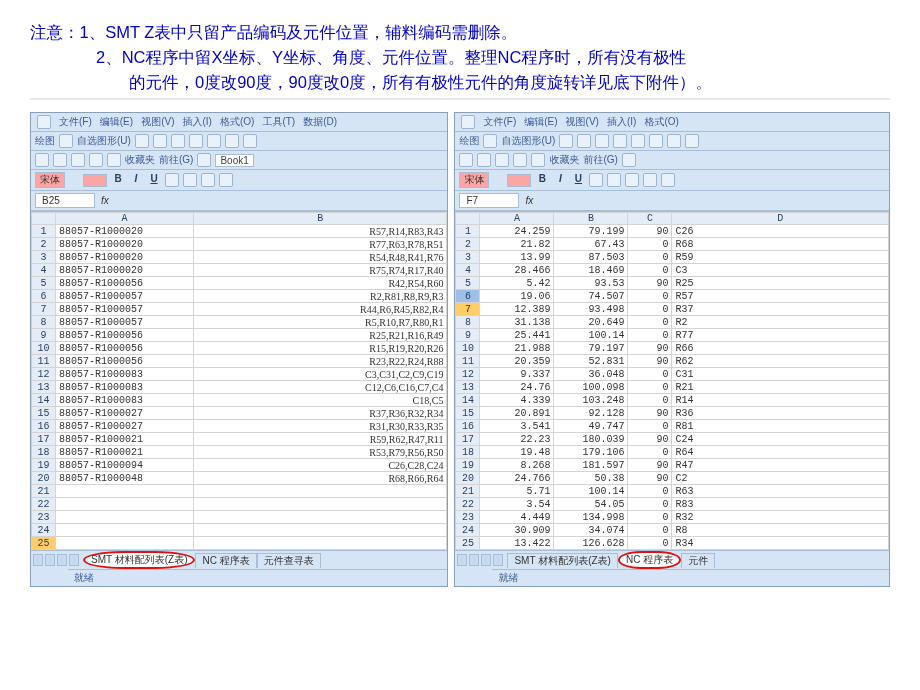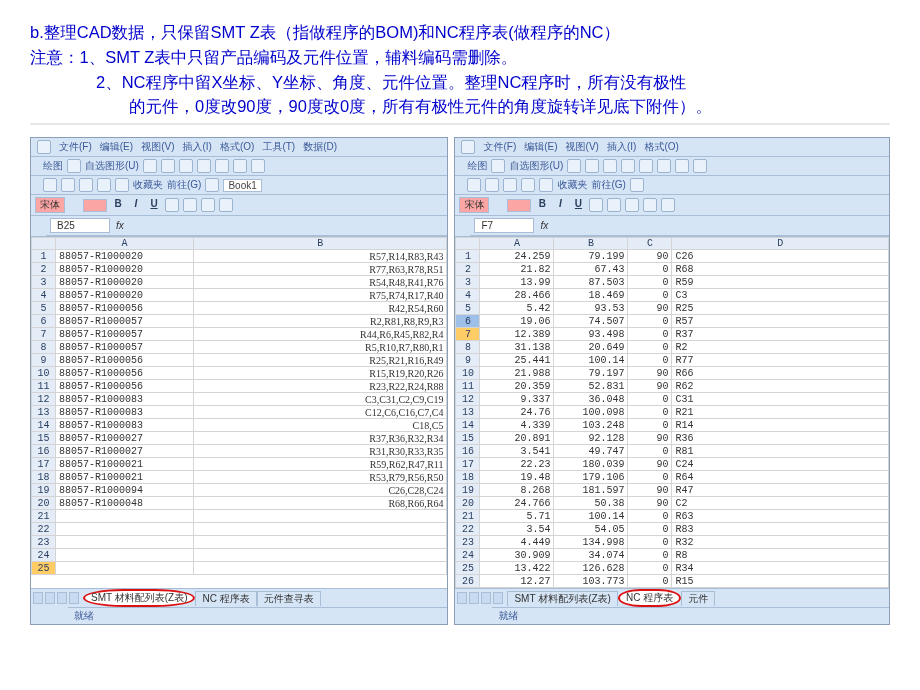"b.整理CAD数据，只保留SMT" span.line { html: <span>b.整理CAD数据，只保留SMT Z表（指做程序的BOM)和NC程序表(做程序的NC）</span> -> none }
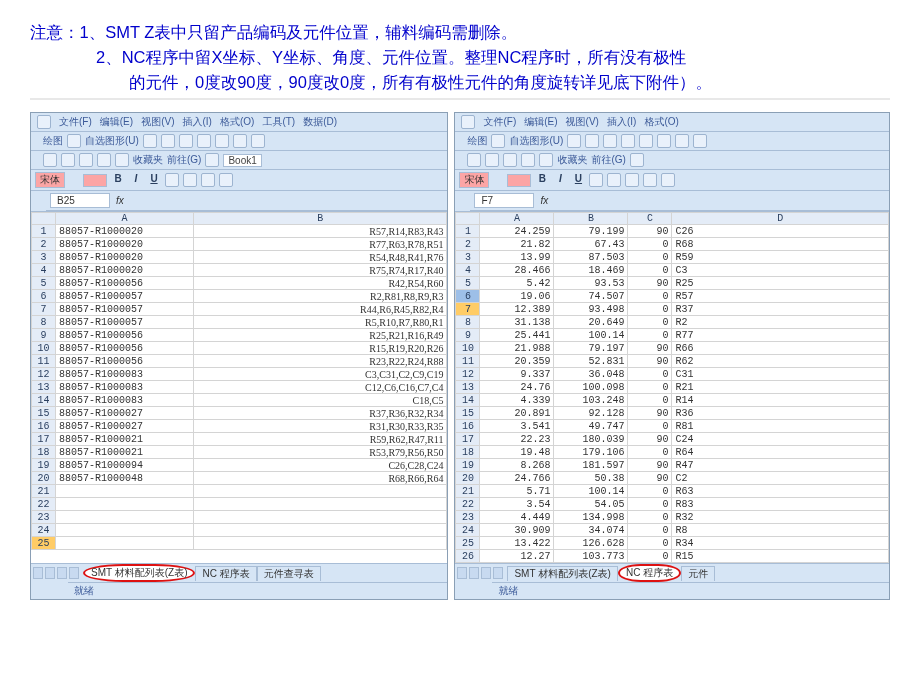"绘图" .toolbar { padding: 2px 12px -> 2px 4px }
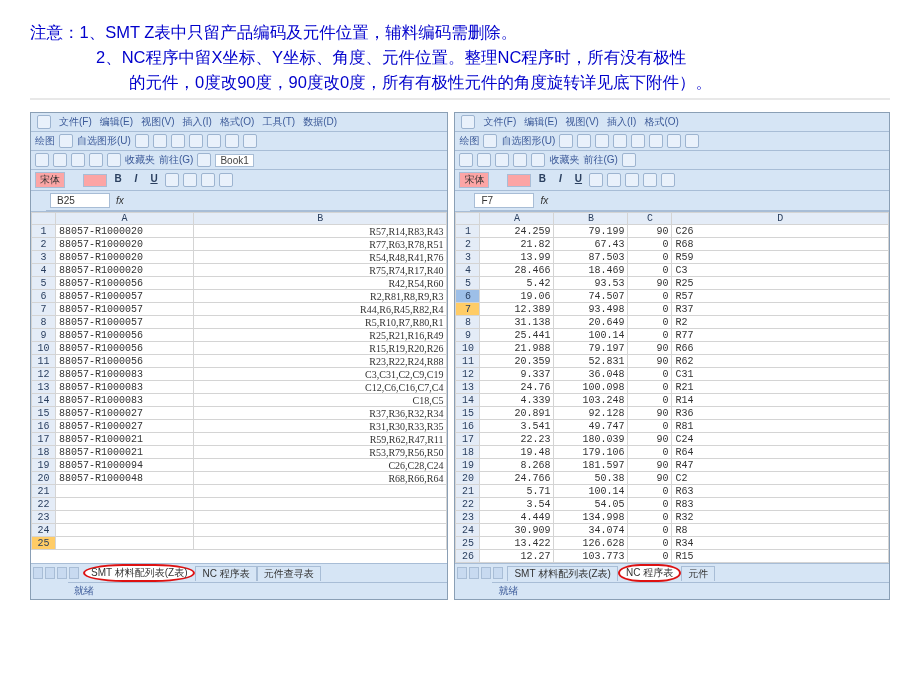"B25" .namebox-row { margin-left: 15px -> none }
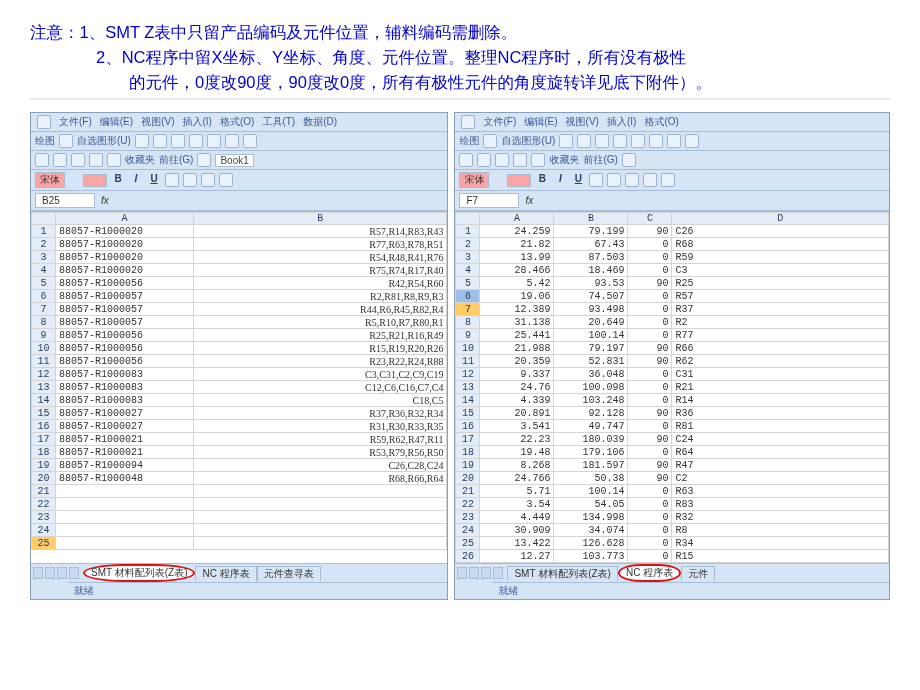"26" tr { html: <tr> <td>26</td> <td>12.27</td> <td>103.773</td> <td>0</td> <td>R15</td> </tr> -> none }
